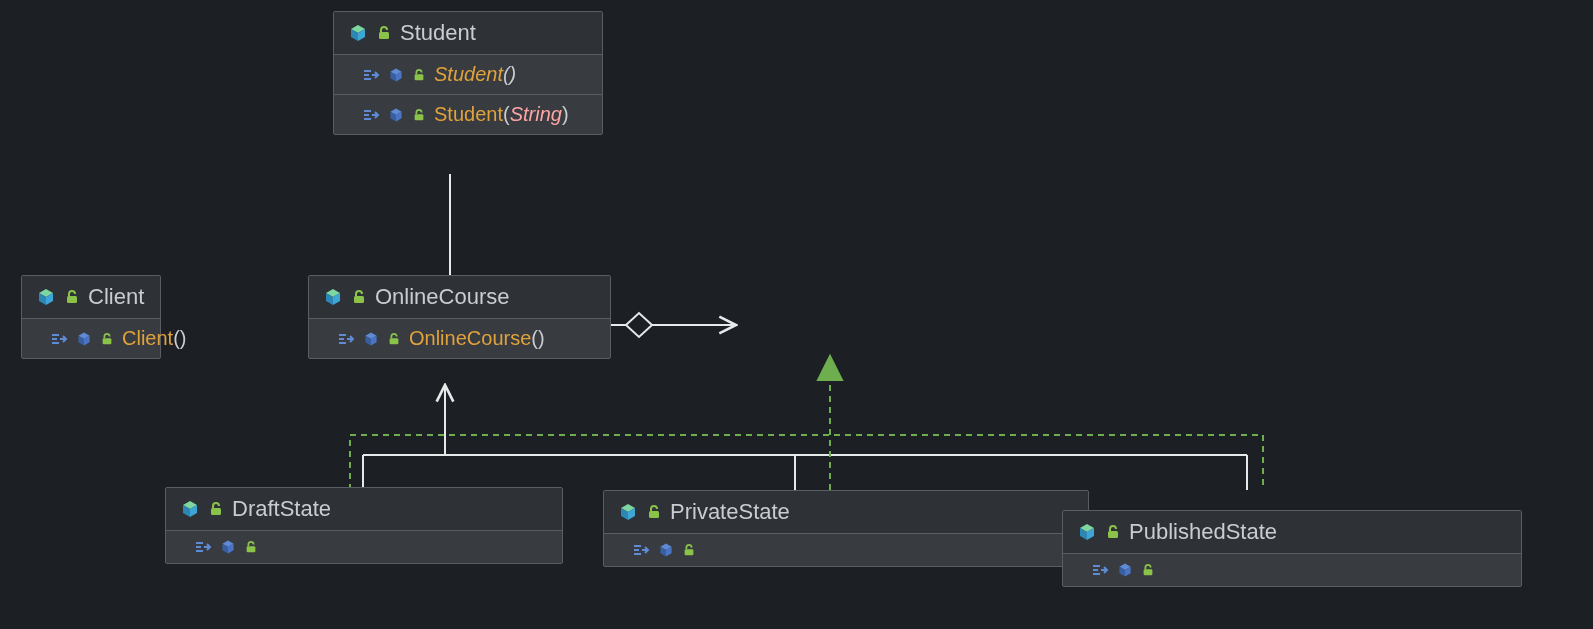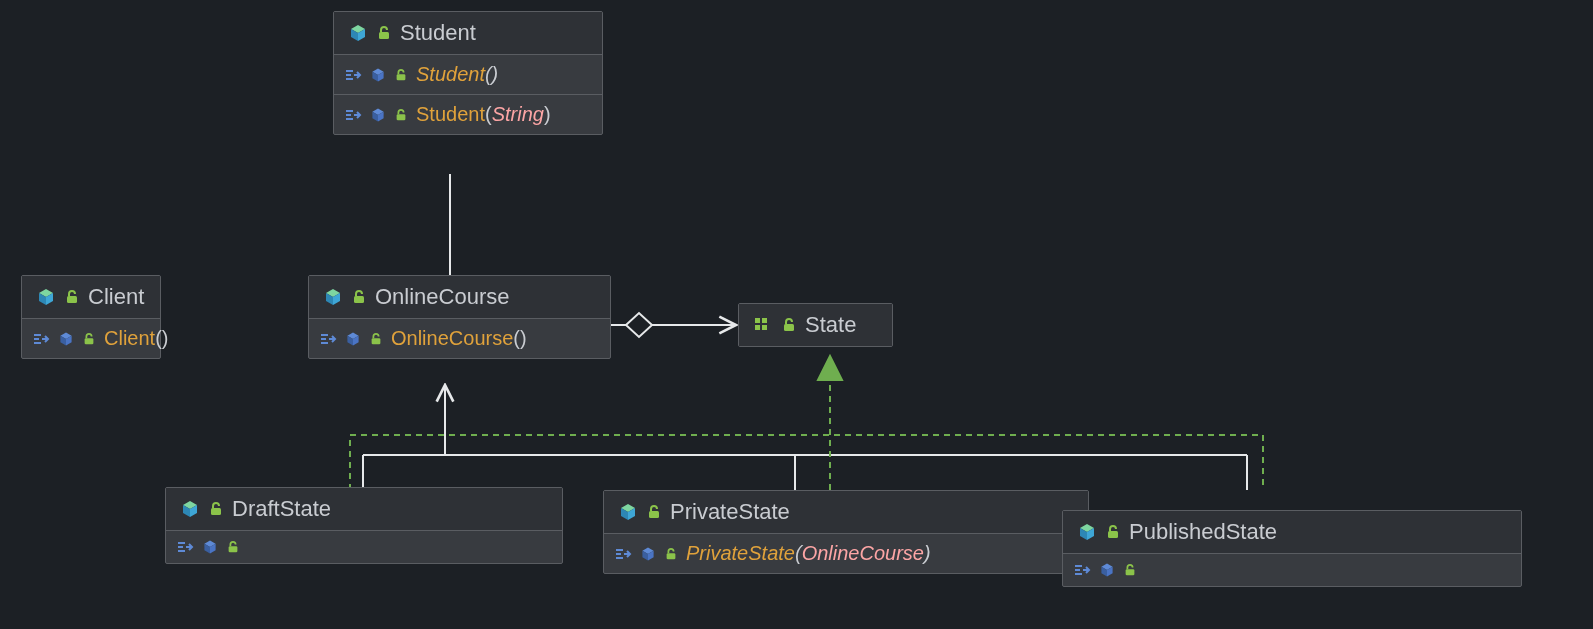"Student()" .row { padding: 8px 10px -> 8px 28px }
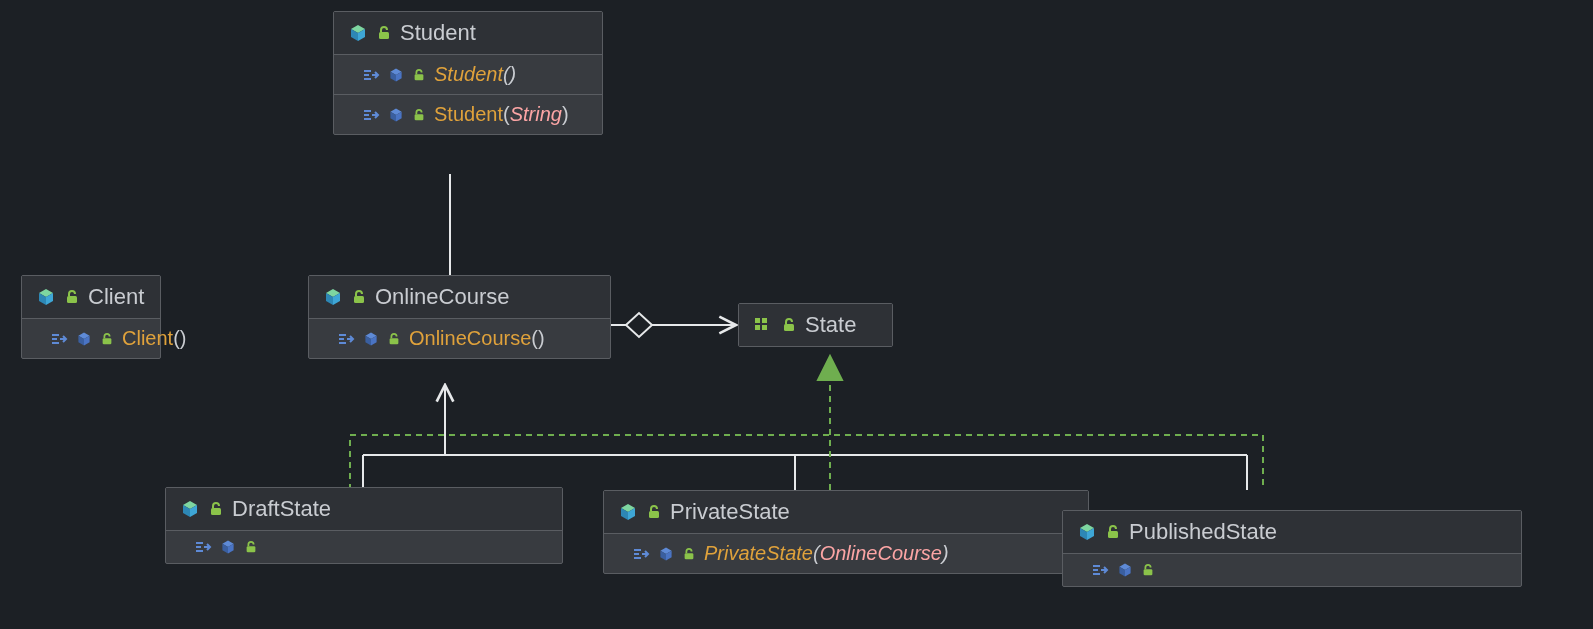"State" div.node { html: <div> <div> <span> <svg> <rect></rect> <rect></rect> <rect></rect> <rect></rect> </svg> </span> <span> <svg> <path></path> <rect></rect> </svg> </span> <span>State</span> </div> </div> -> none }
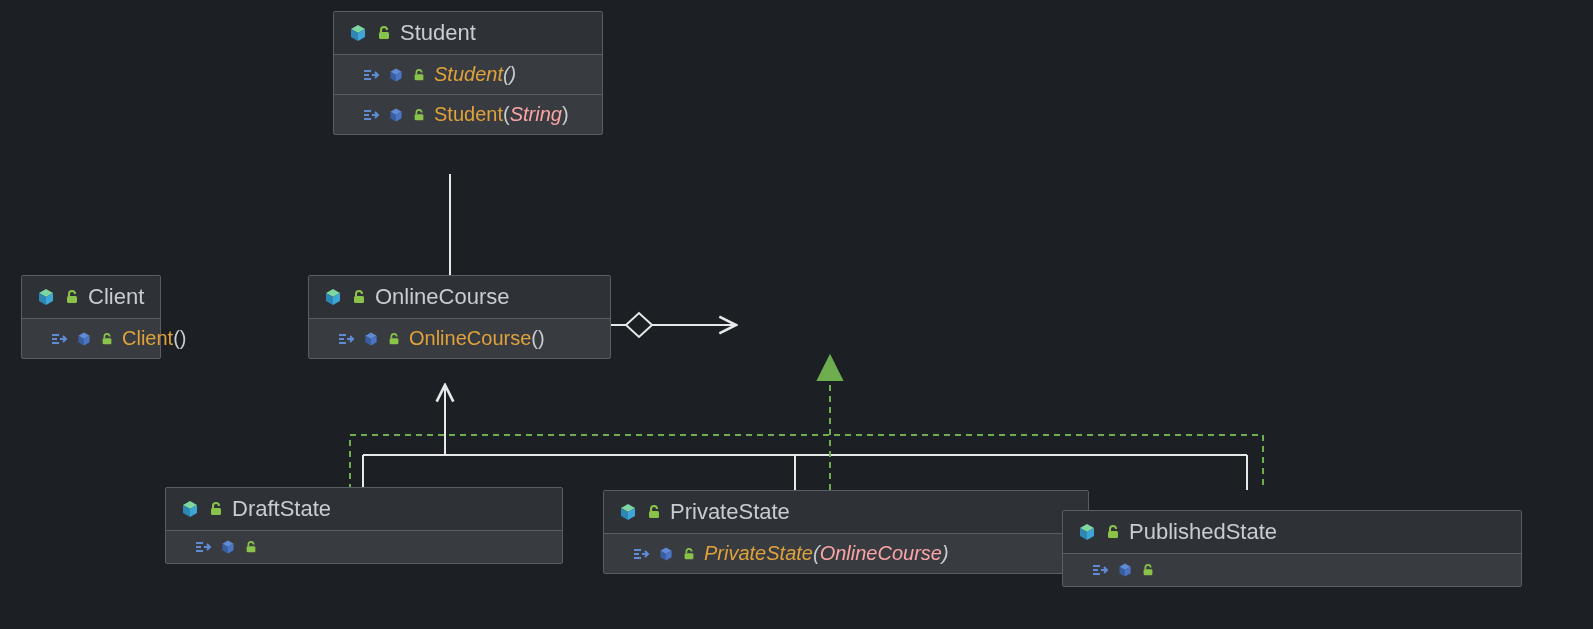"PrivateState(OnlineCourse)" span { html: <span><span>PrivateState</span><span>(</span><span>OnlineCourse</span><span>)</span></span> -> none }
